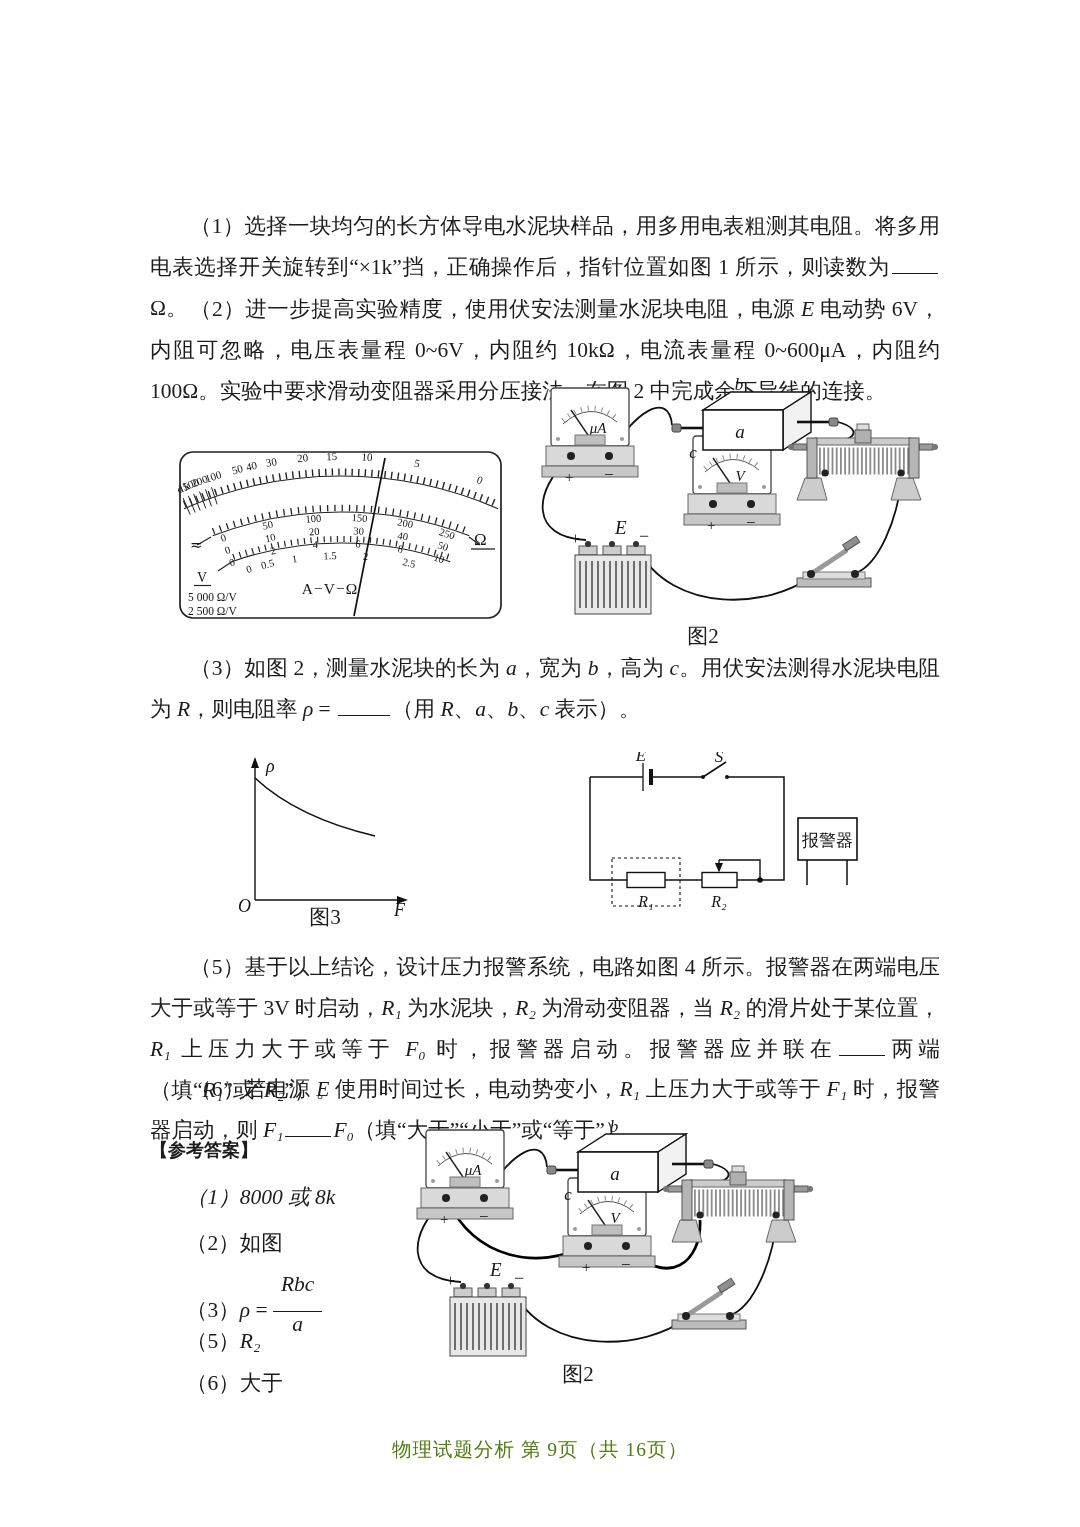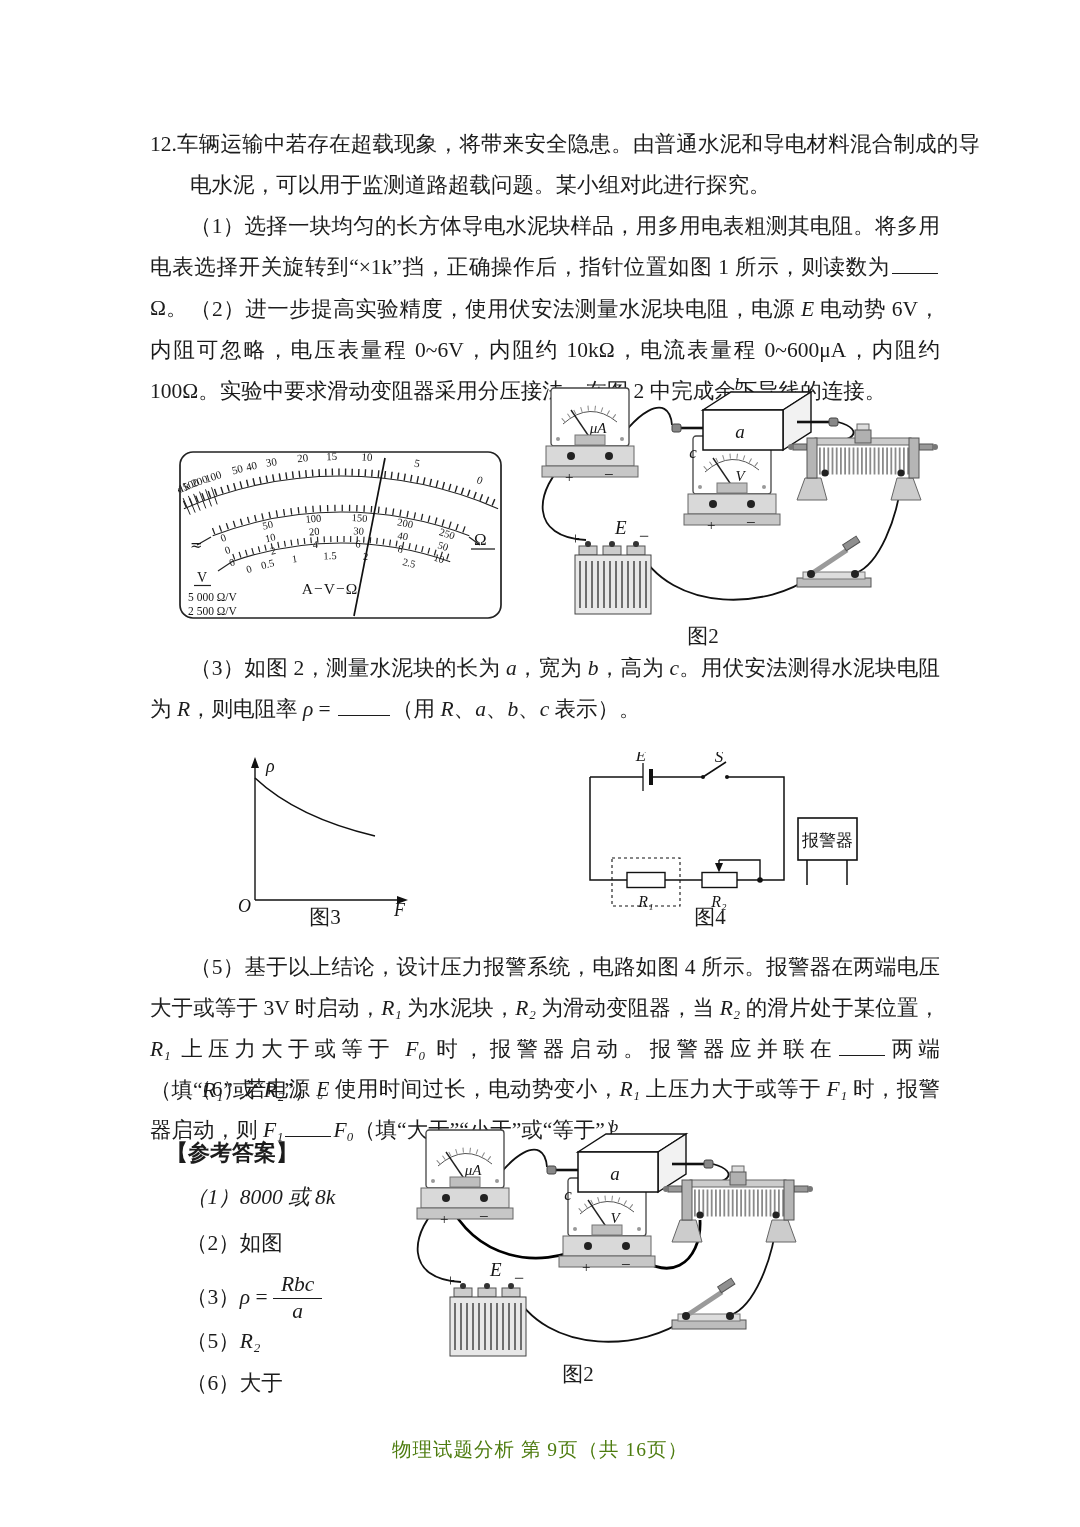"12.车辆运输中若存在超载现象，将带来安全隐患。由普通水泥和导电材料混合制成的导" div.para { html: <div><span>12.</span><span>车辆运输中若存在超载现象，将带来安全隐患。由普通水泥和导电材料混合制成的导电水泥，可以用于监测道路超载问题。某小组对此进行探究。</span></div> -> none }
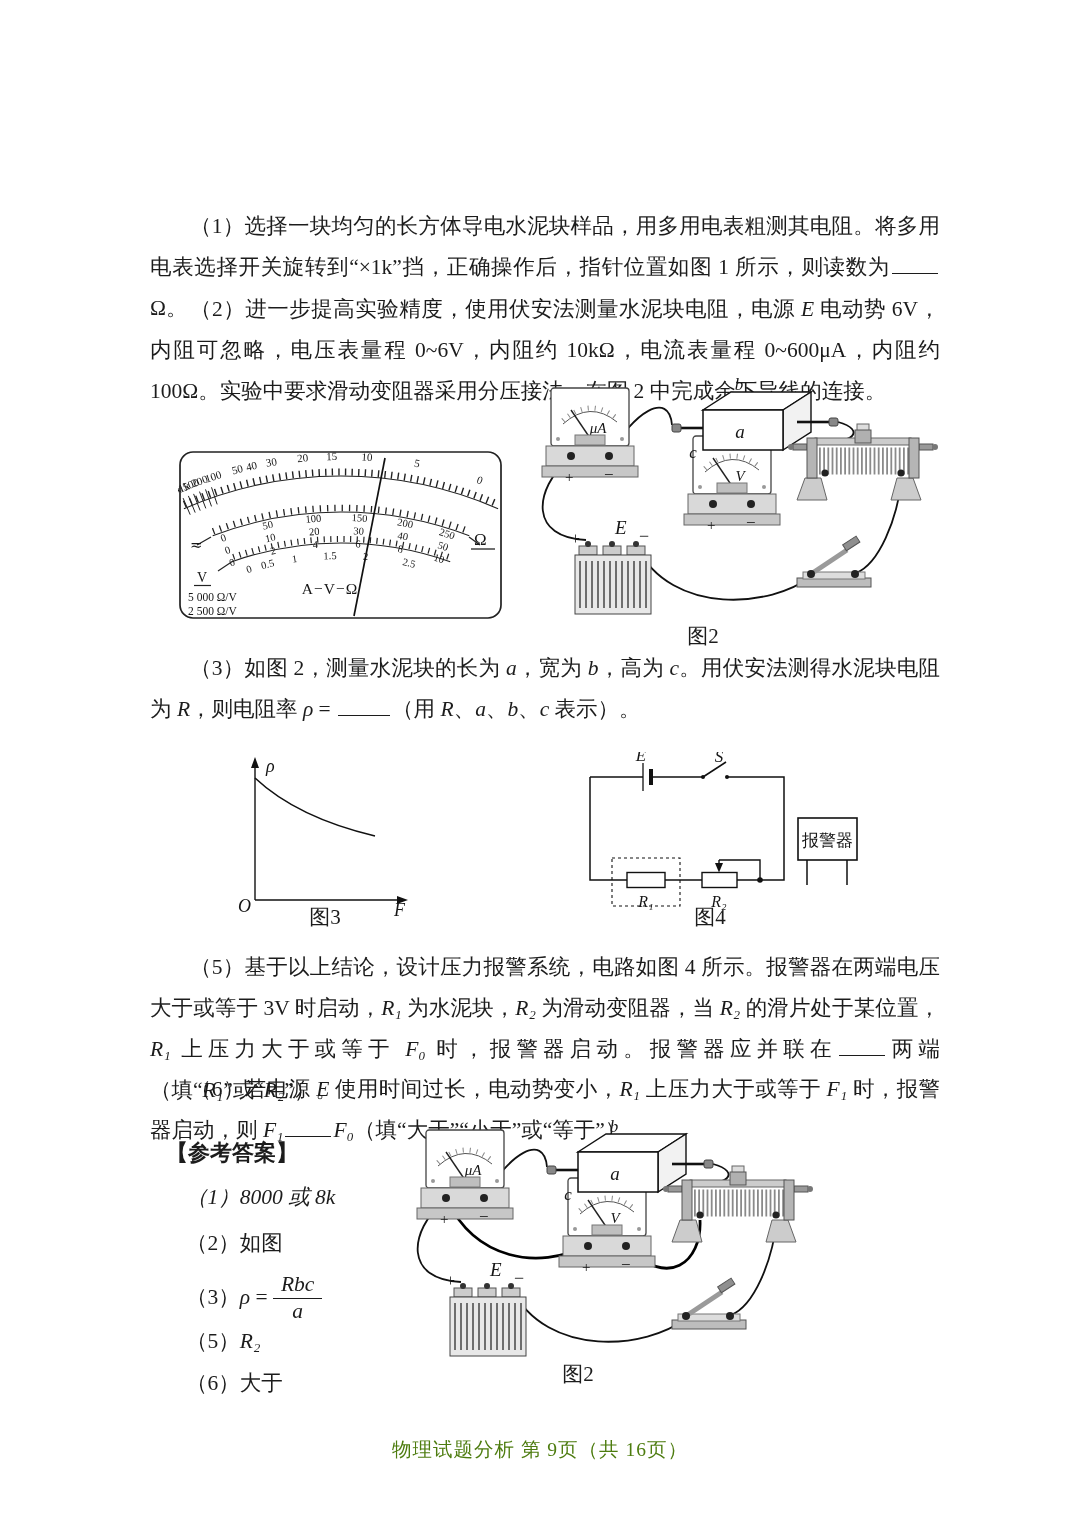"图4" div.caption { html: <div>图4</div> -> none }
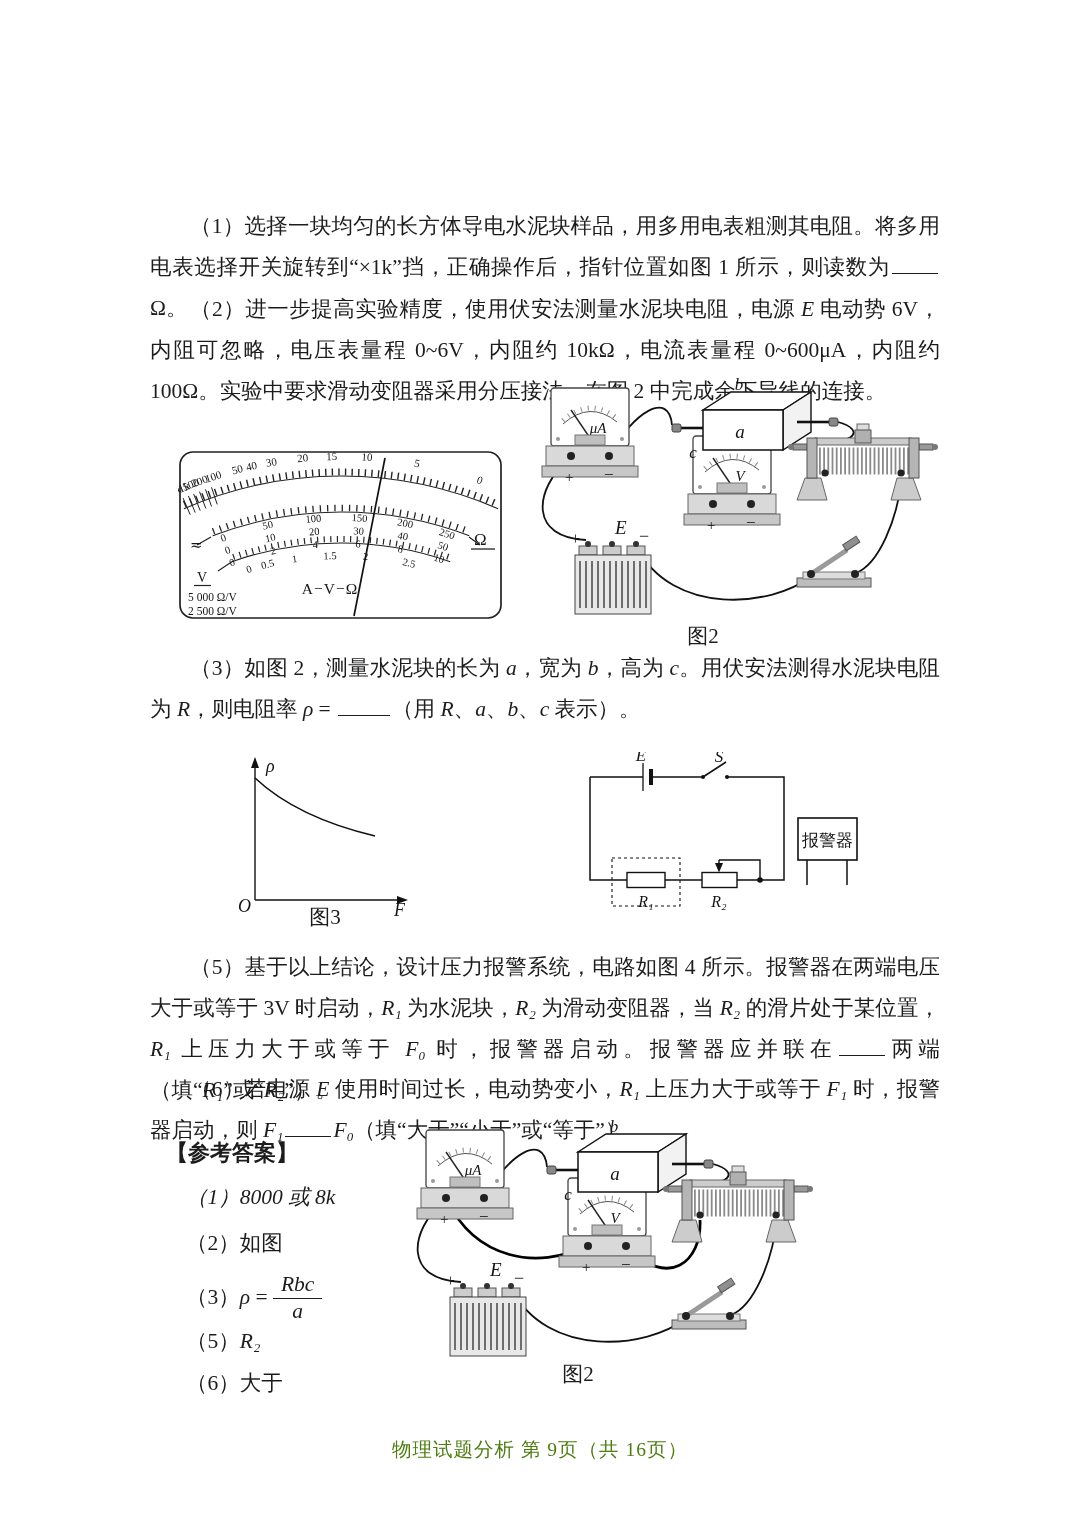"【参考答案】" .anshead { font-size: 22px -> 18px; margin-left: 16px -> none }
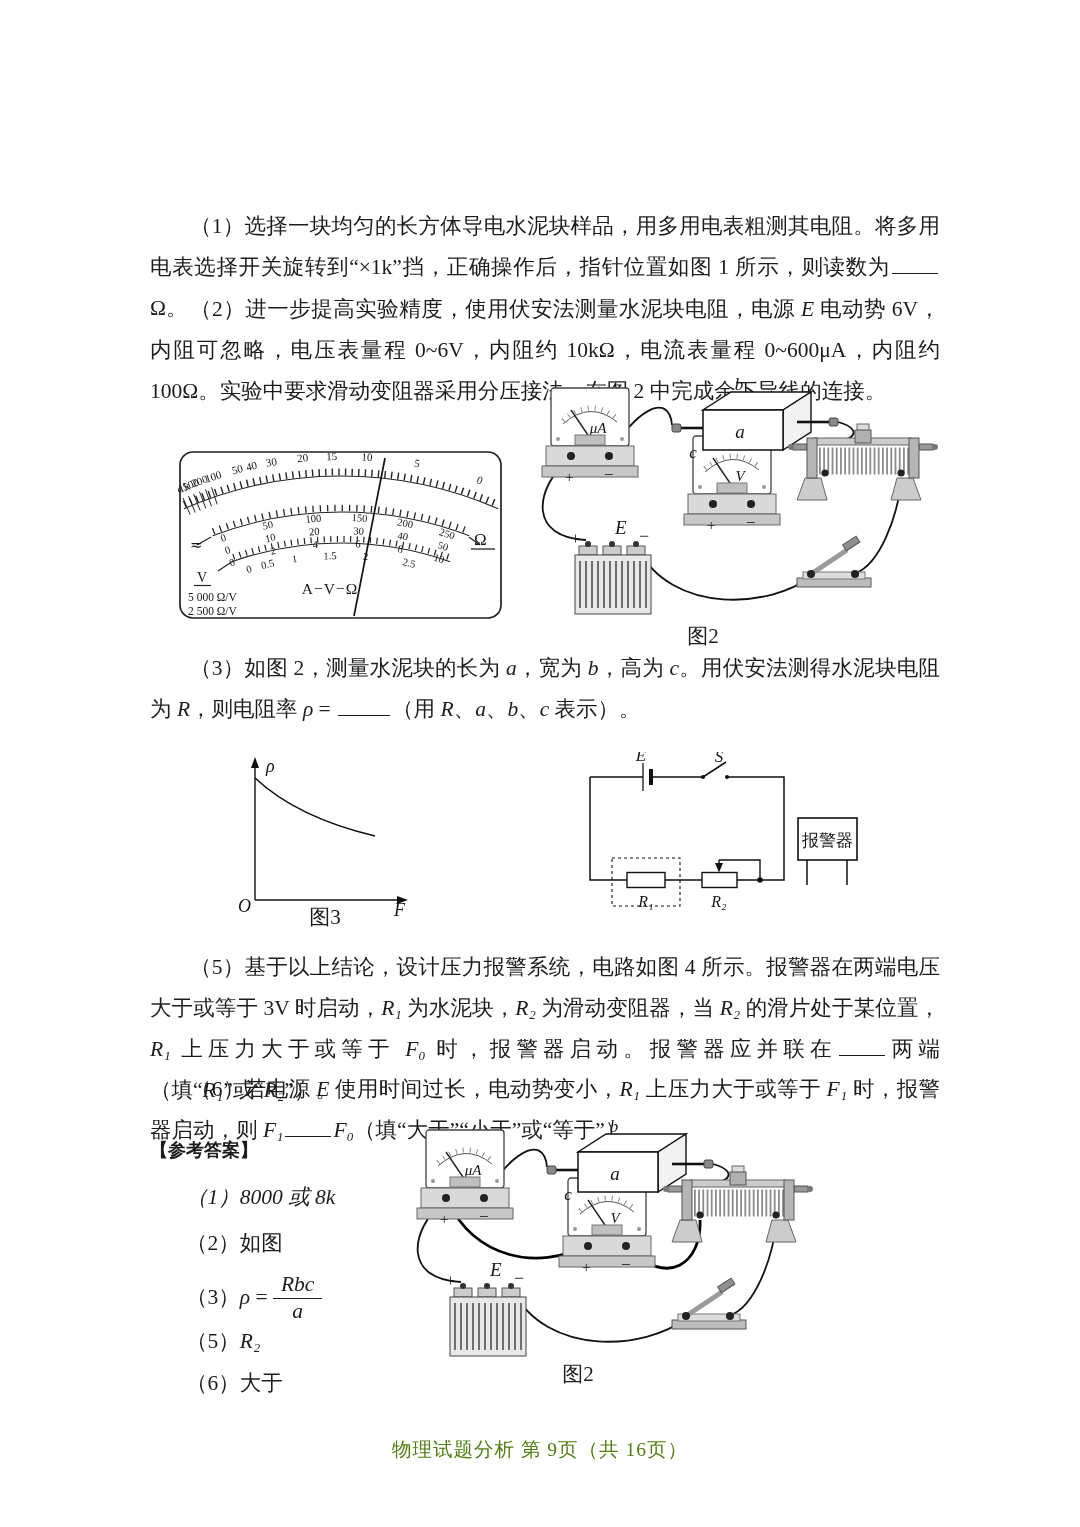"Rbc" .frac .num { padding: 0 8px 1px 8px -> 0 8px 14px 8px }
